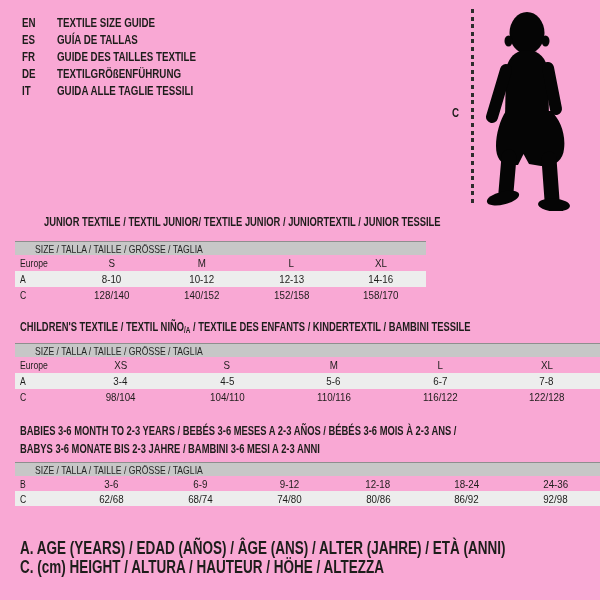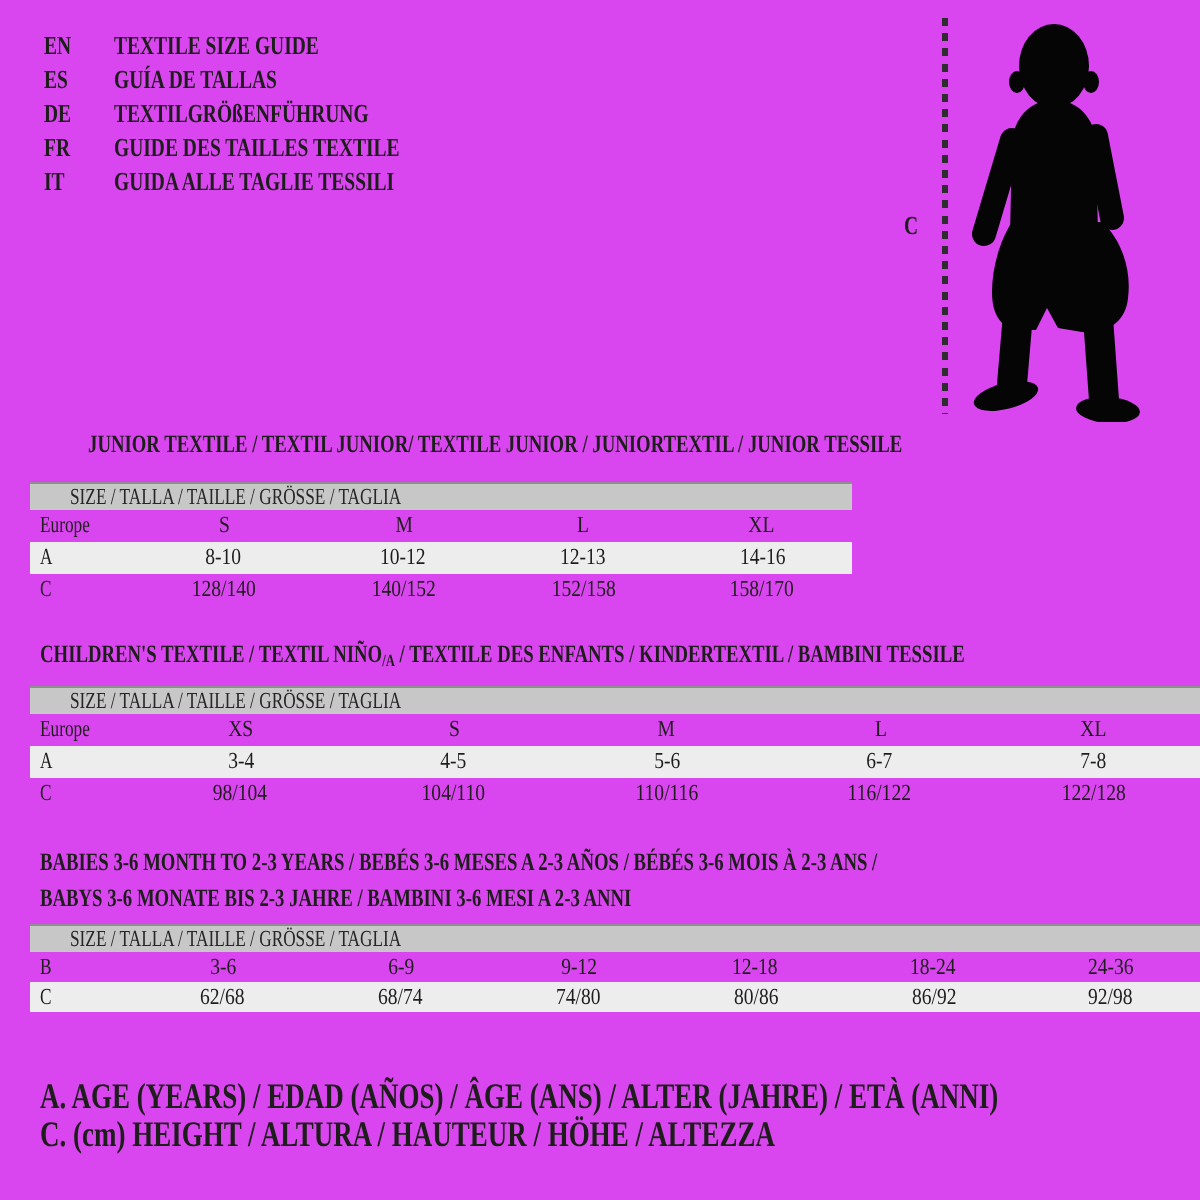"EN" .canvas { background: #d946ef -> #f9a8d4; font-family: Liberation Serif, serif -> Liberation Sans, sans-serif }
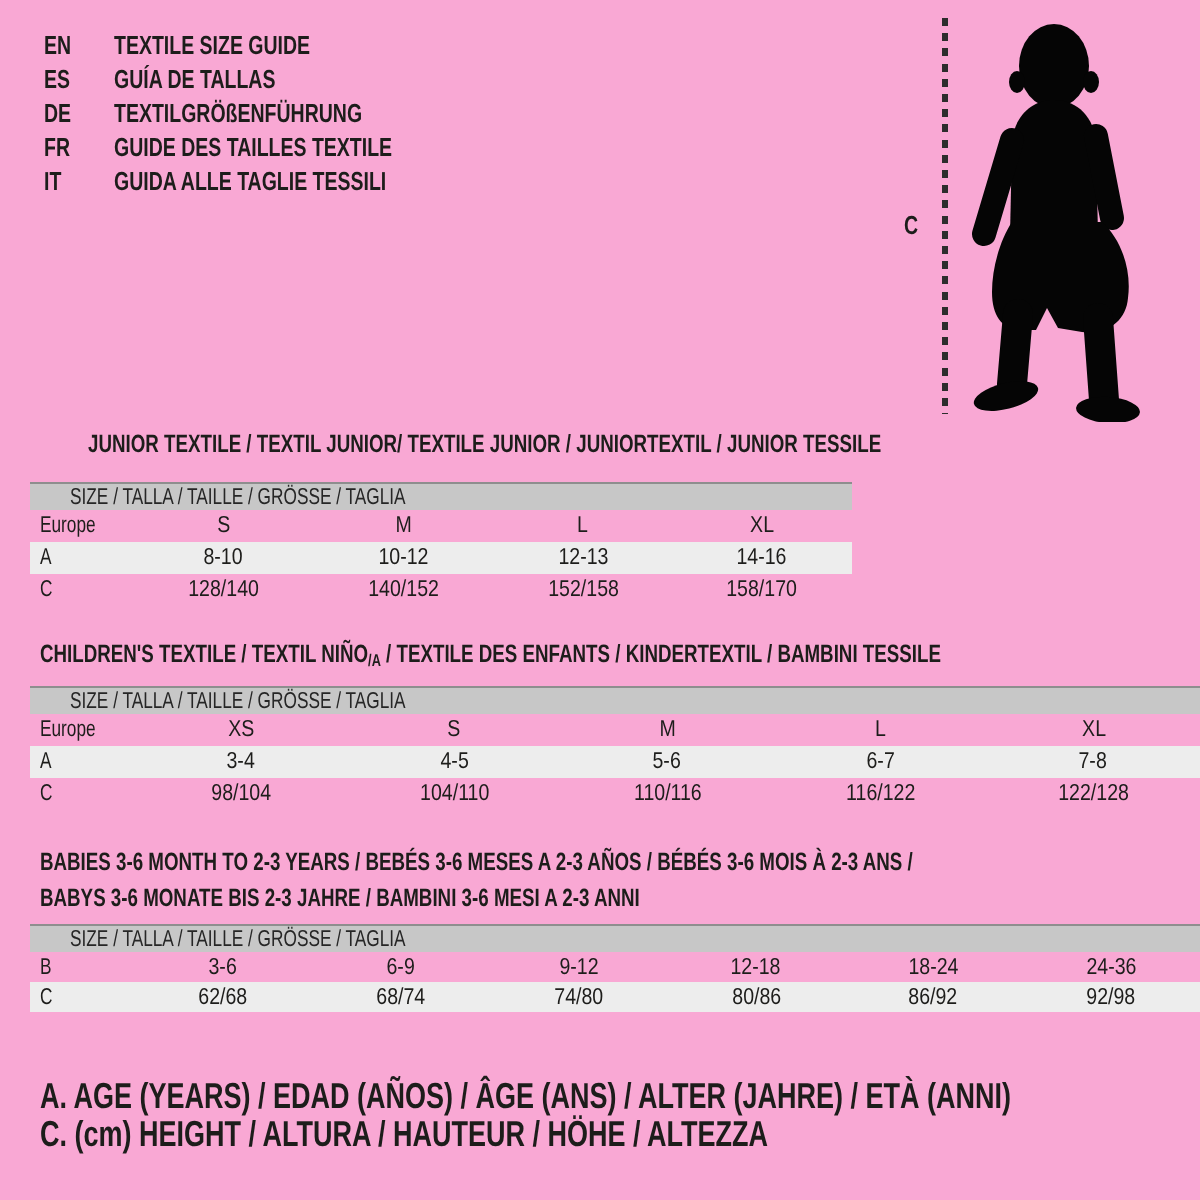"DE" div.lang-row { order: before "FR" -> after "FR" }
